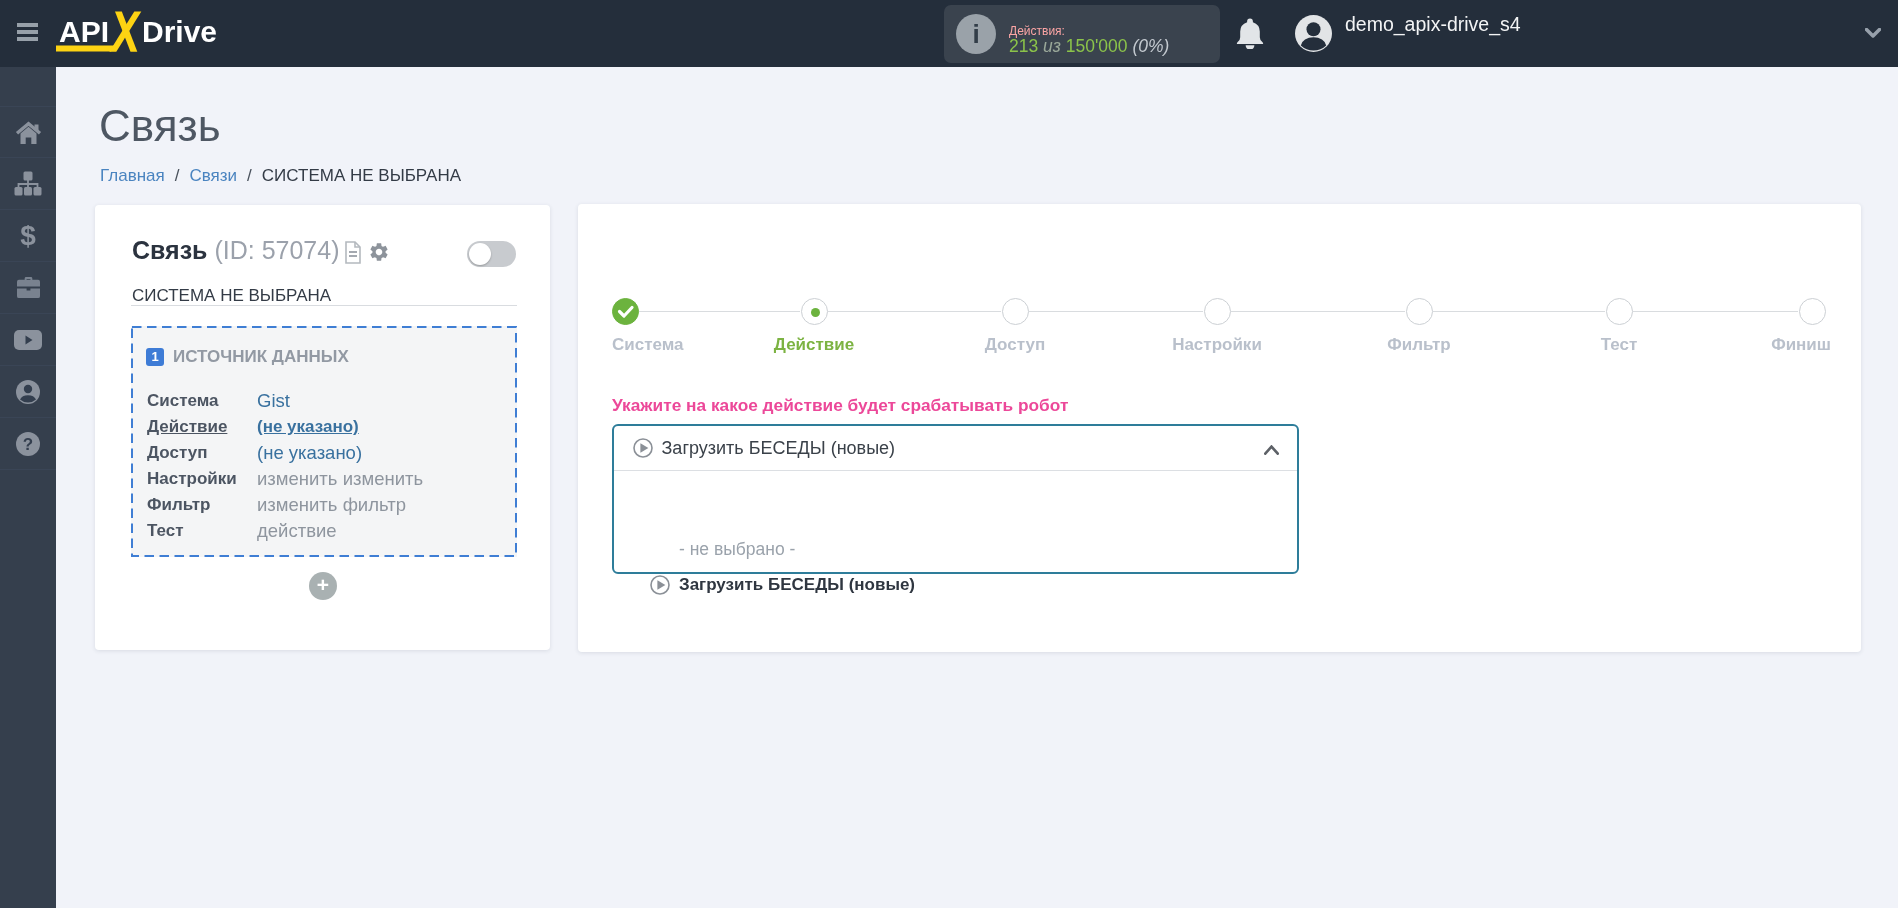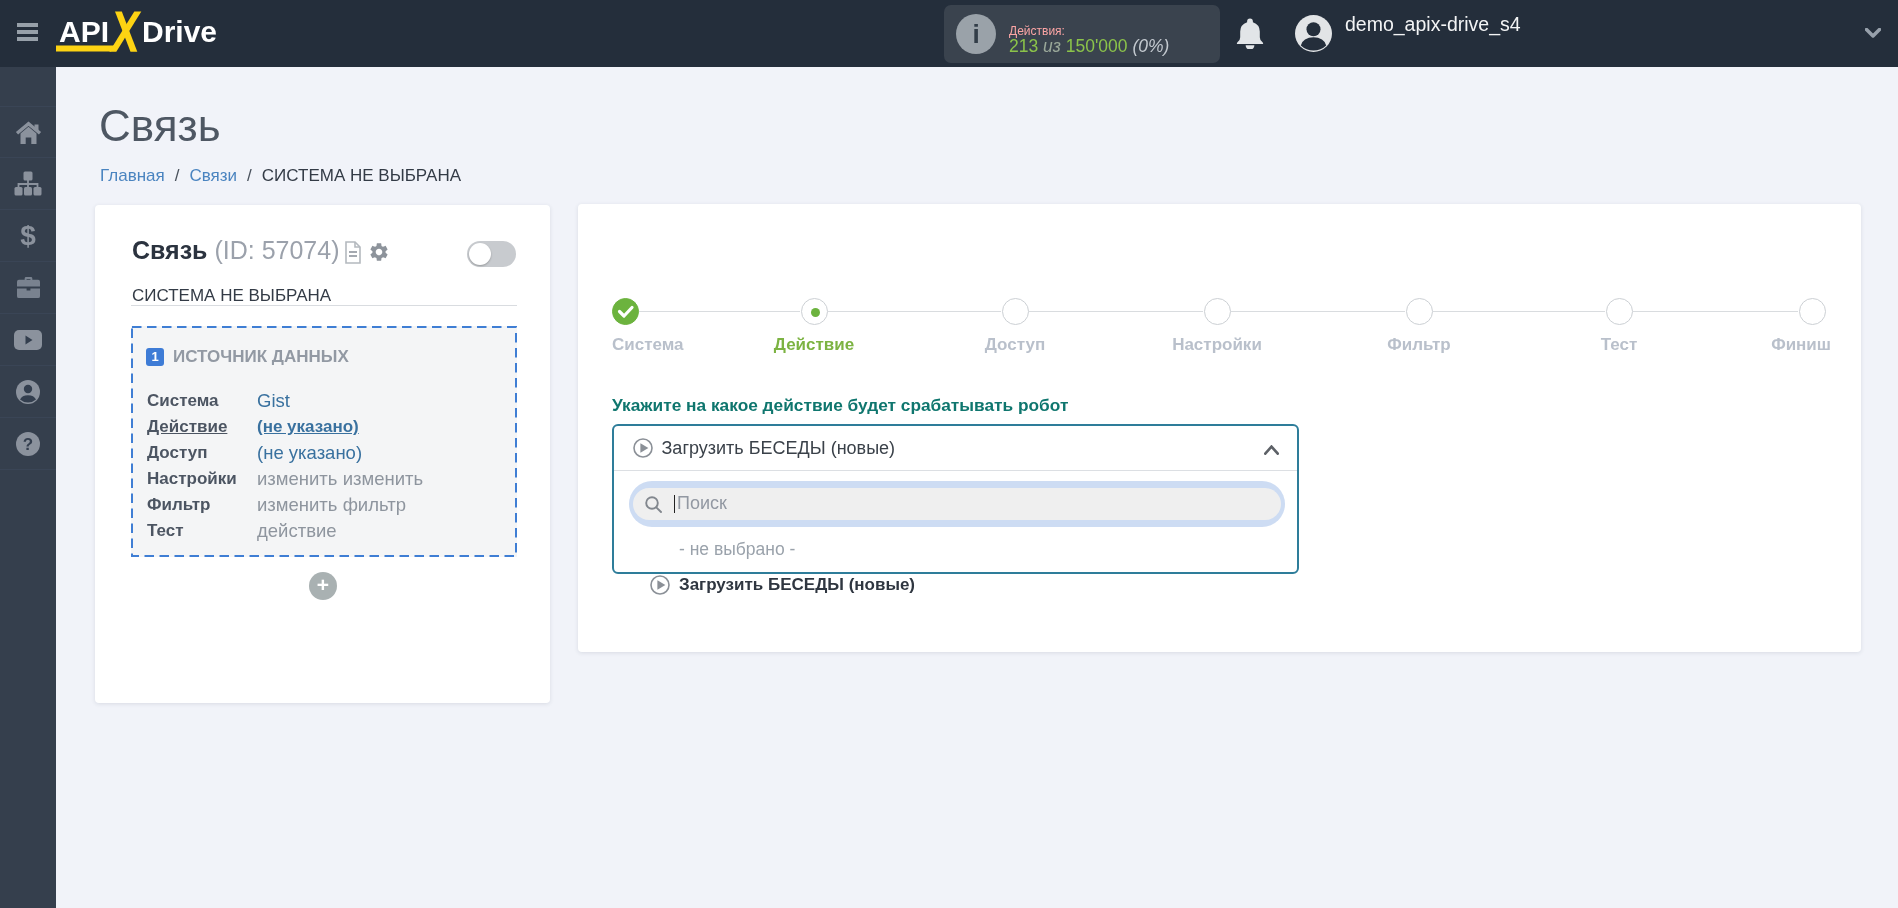"Связь (ID: 57074)" .cardL { height: 498px -> 445px }
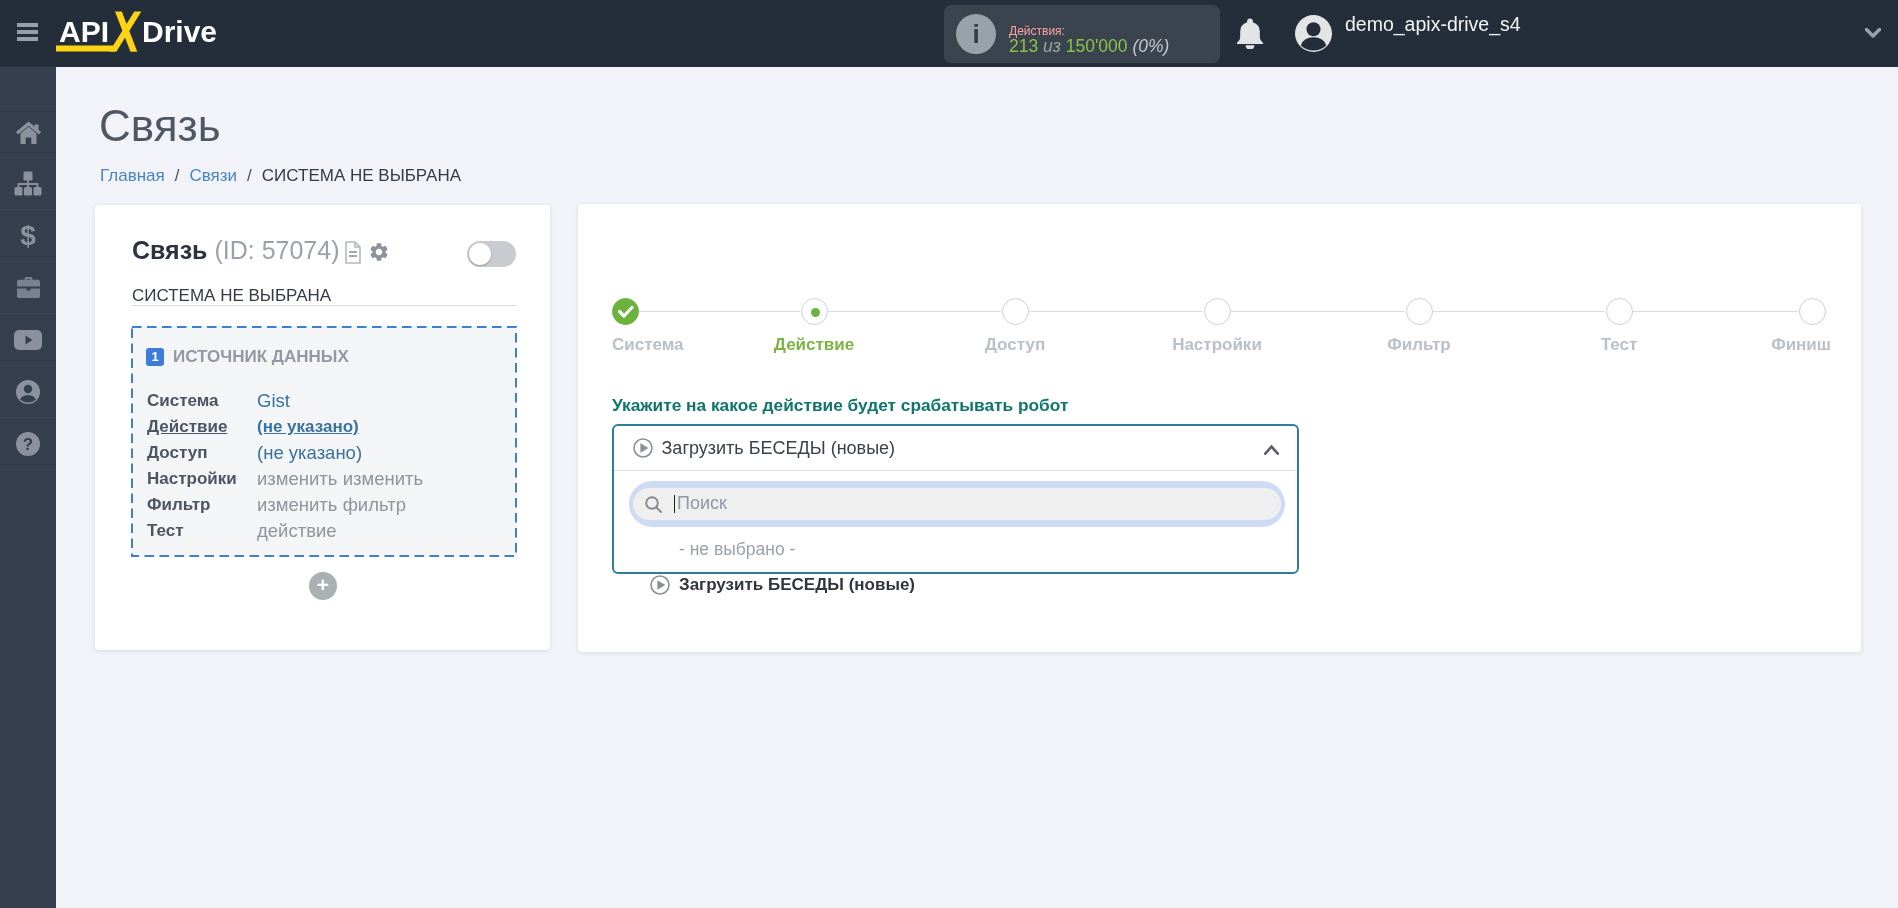"Укажите на какое действие будет" .qtext { color: #0f766e -> #ec4899 }
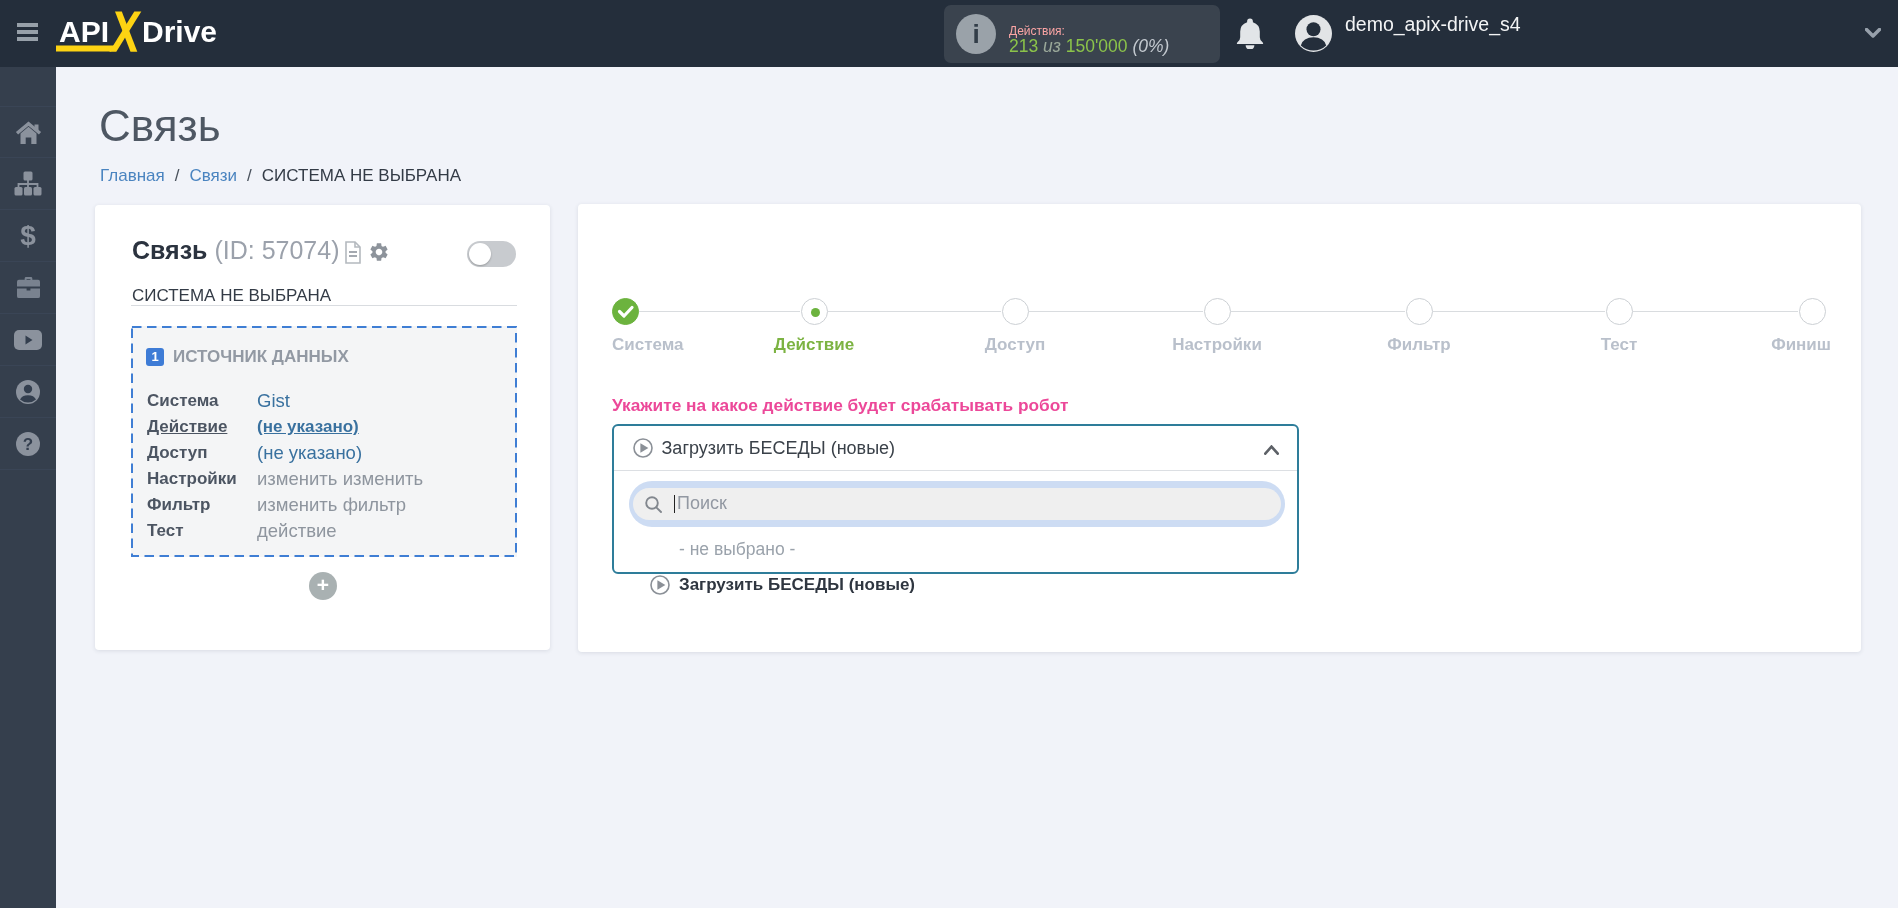"Поиск" div.searchwrap { html: <div> <div> <svg> <circle></circle> <line></line> </svg> <div></div> <div>Поиск</div> </div> </div> -> none }
